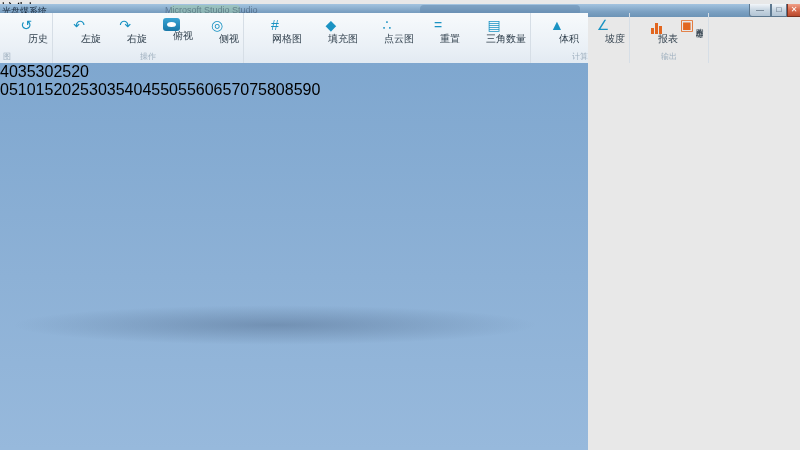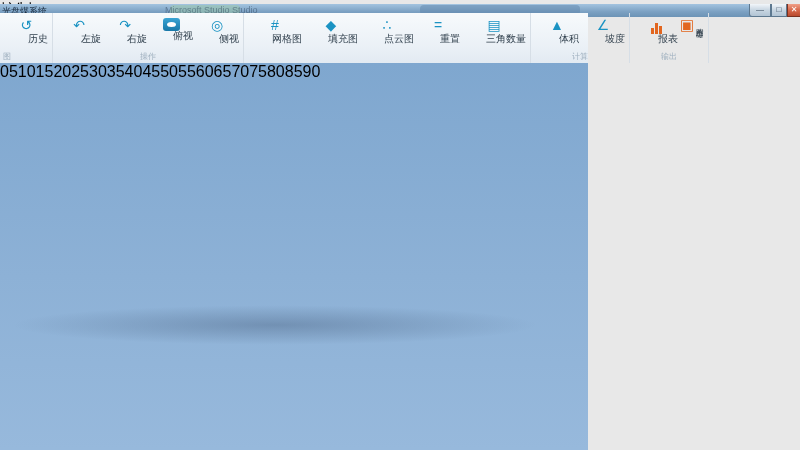"4035302520" div { html: none -> <div><span>40</span><span>35</span><span>30</span><span>25</span><span>20</span></div> }
